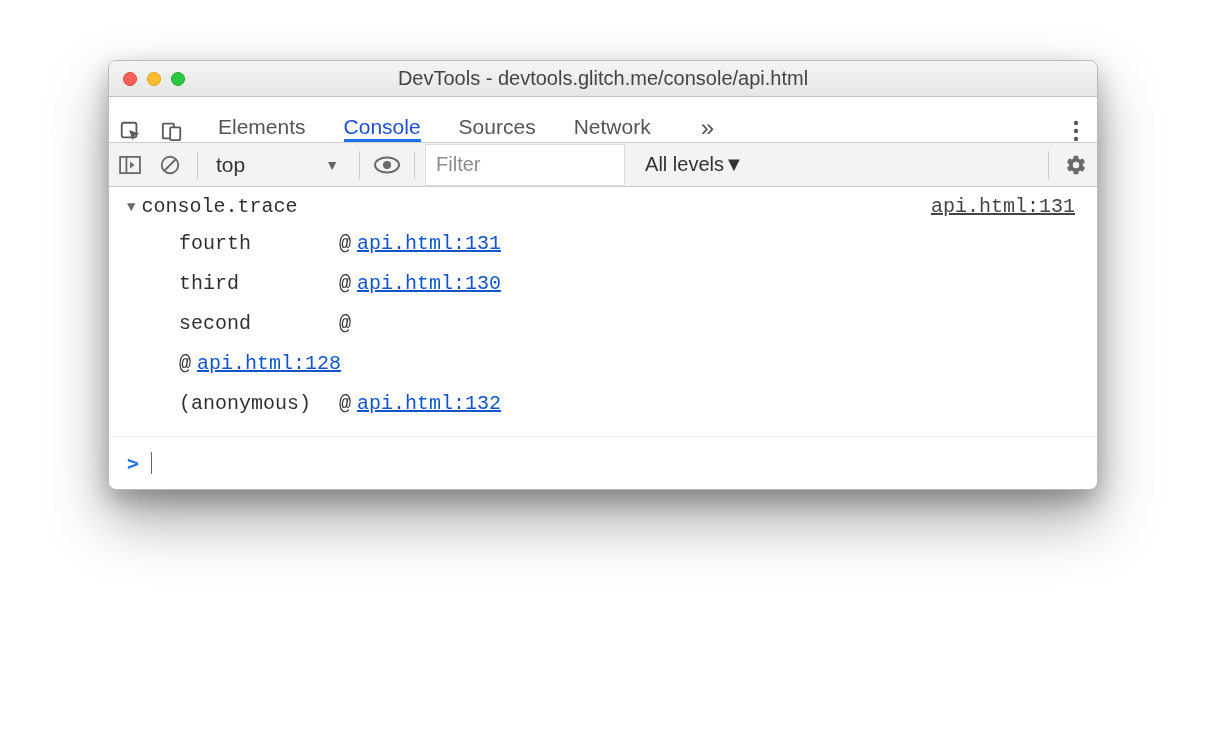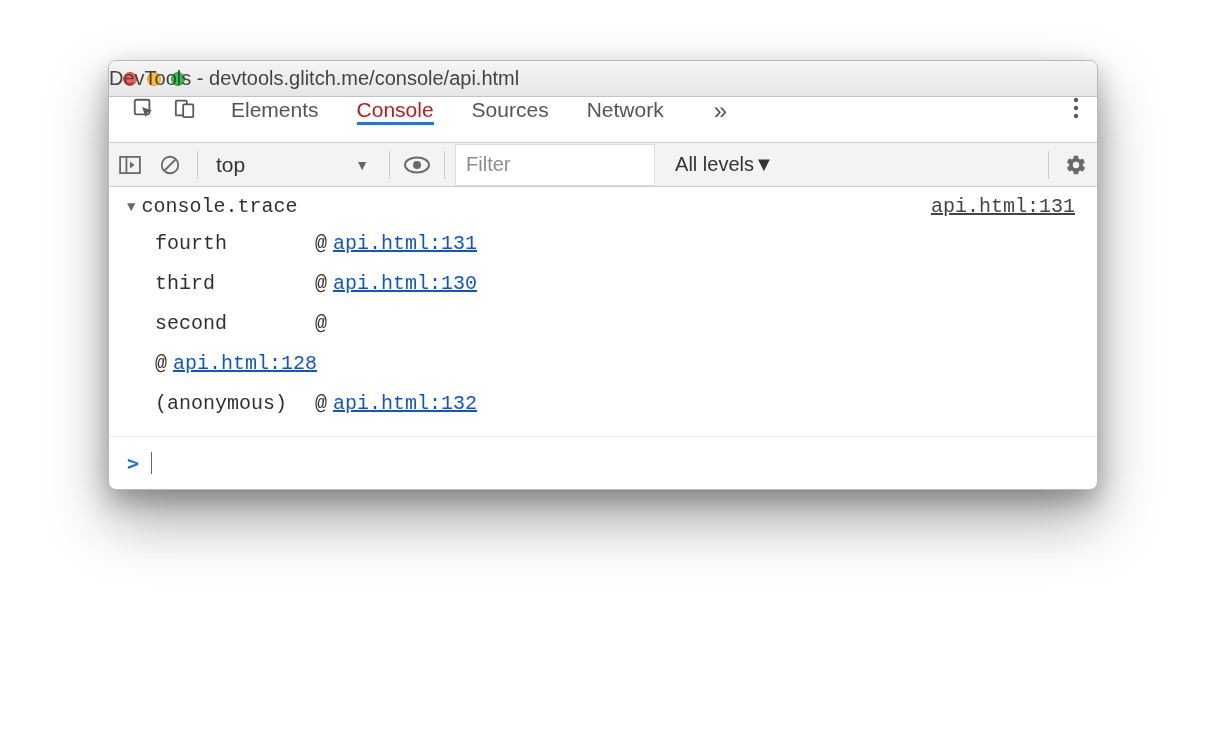"DevTools -" .titlebar-title { text-align: none -> center }
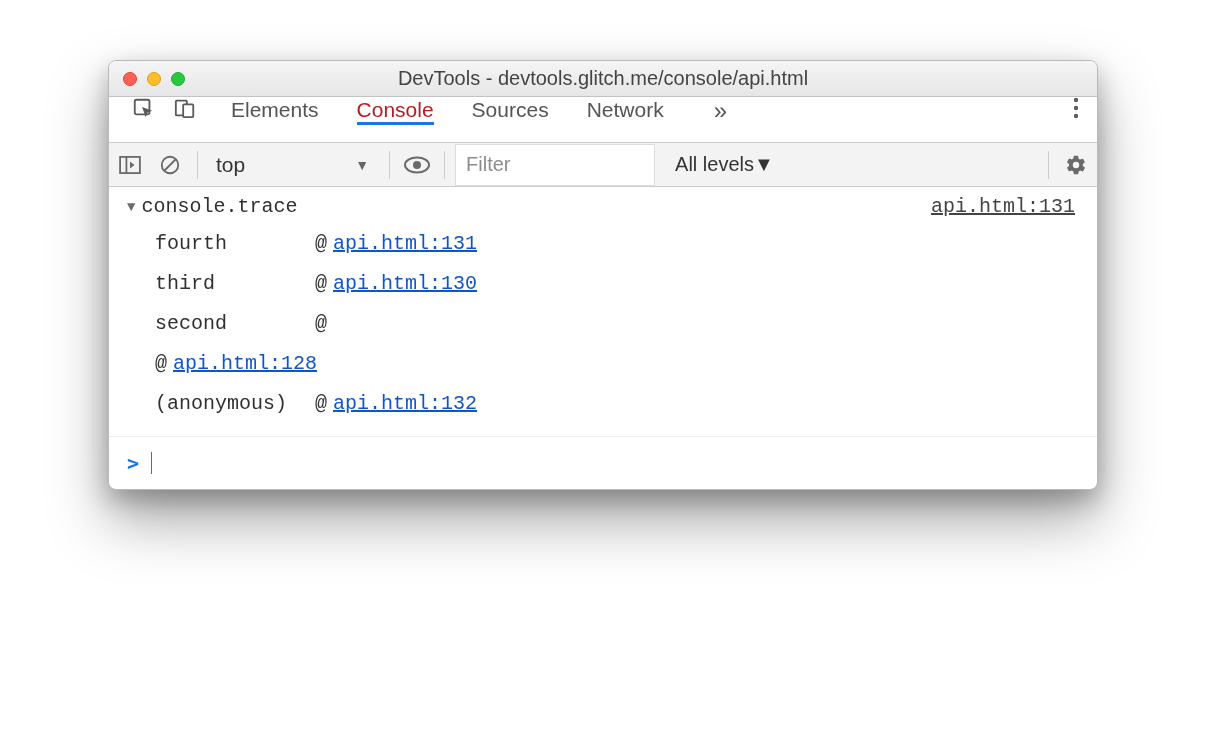"Elements" .tabsbar { align-items: flex-start -> flex-end; padding-left: 13px -> none }
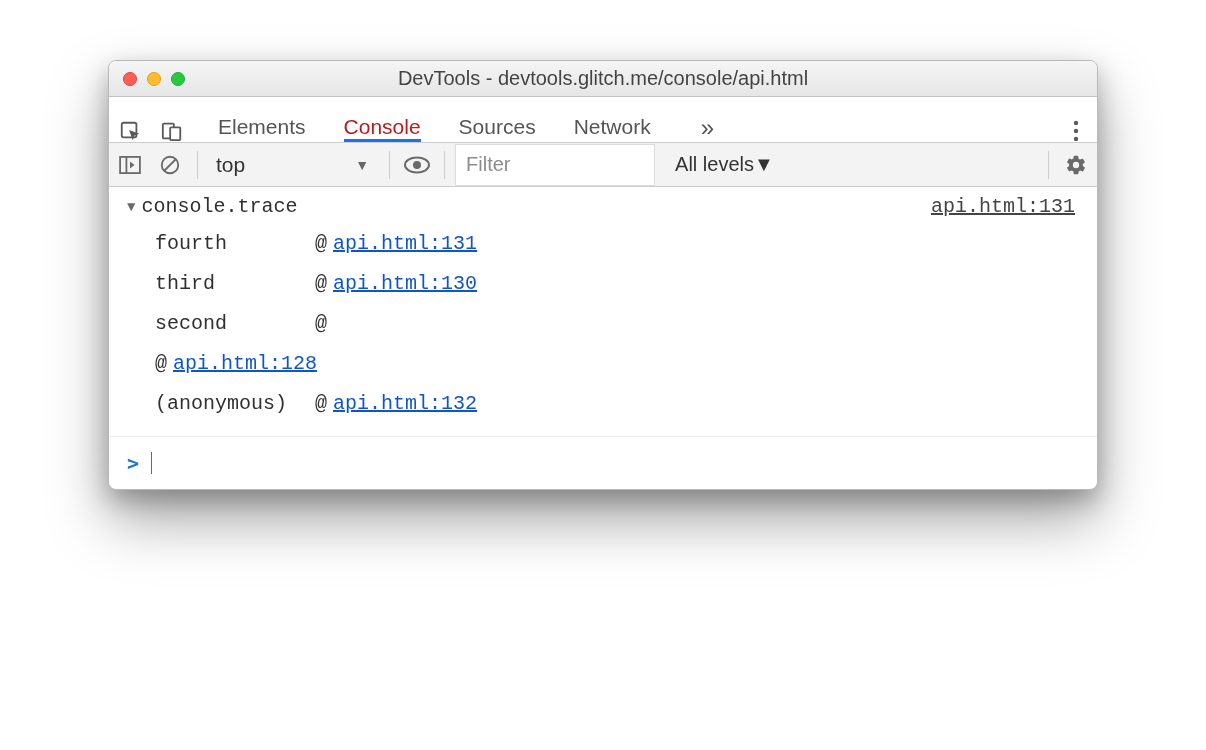"Console" .tabsbar .tab.active { color: #b91c1c -> #1d4ed8 }
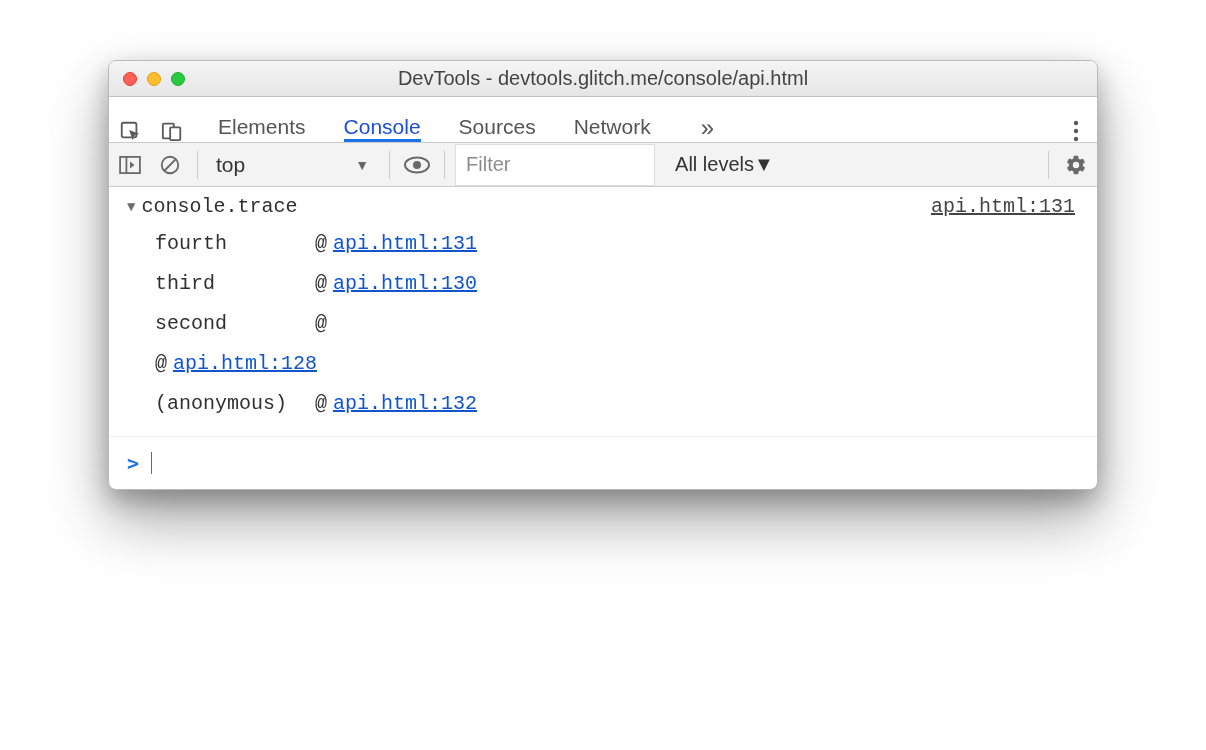"top" .context-select { gap: 110px -> 80px }
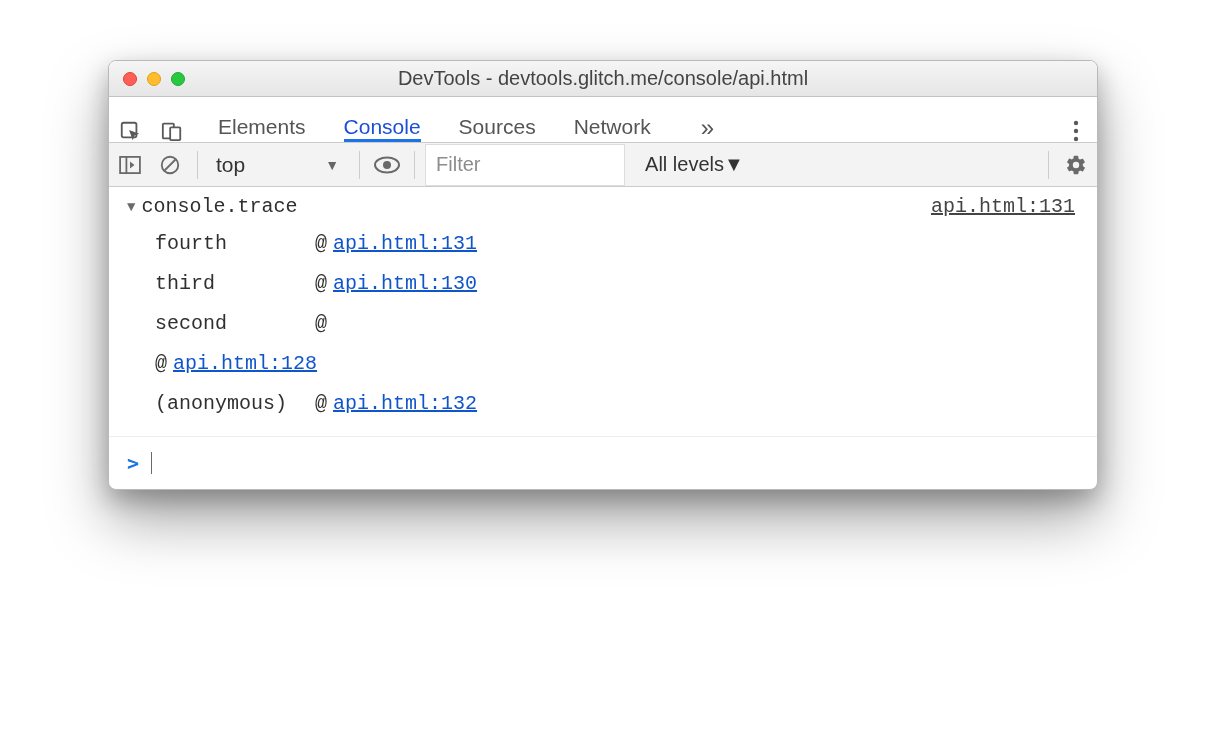"fourth" .stack-row { margin-left: none -> 24px }
